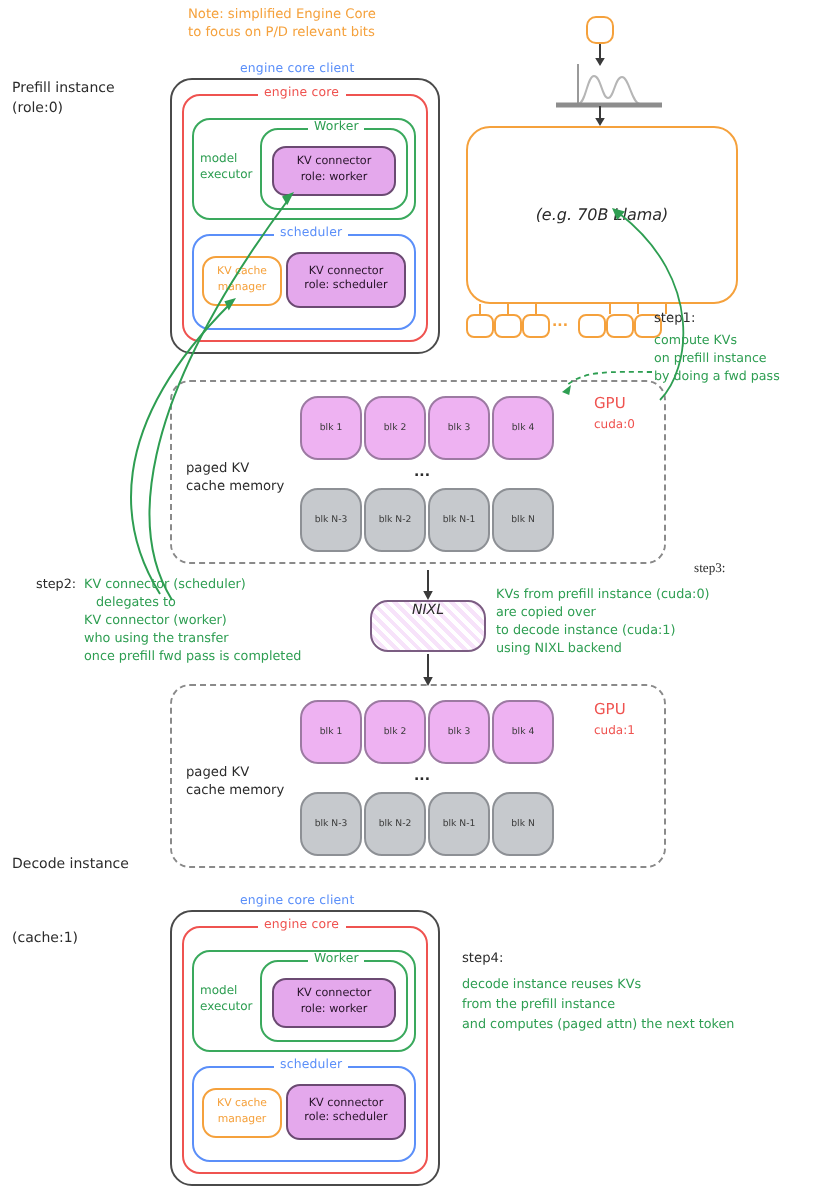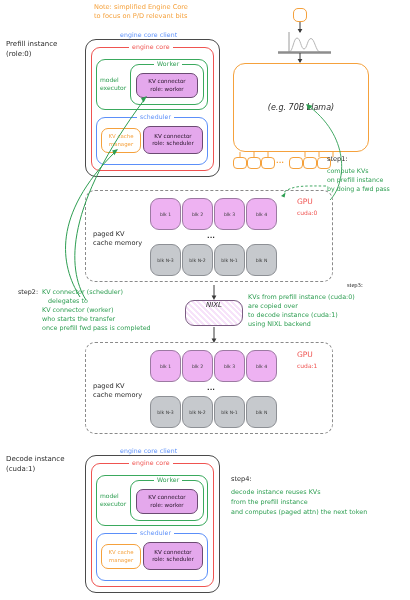"who starts the transfer" div.abs { text: starts -> using }
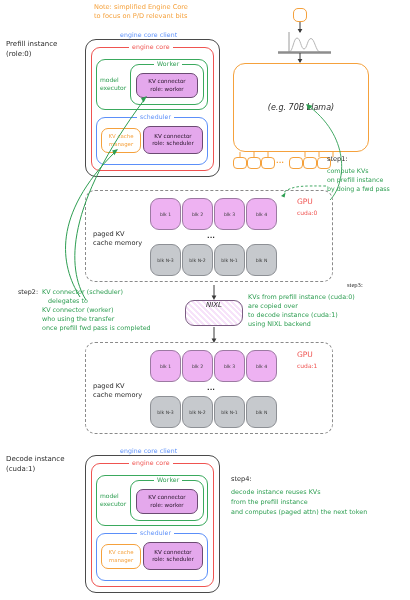"Decode instance" div.abs { top: 455px -> 428px }
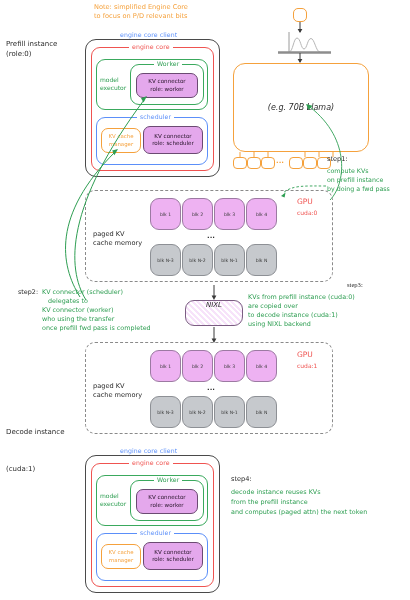"(cuda:1)" div.abs { text: cuda:1 -> cache:1 }
